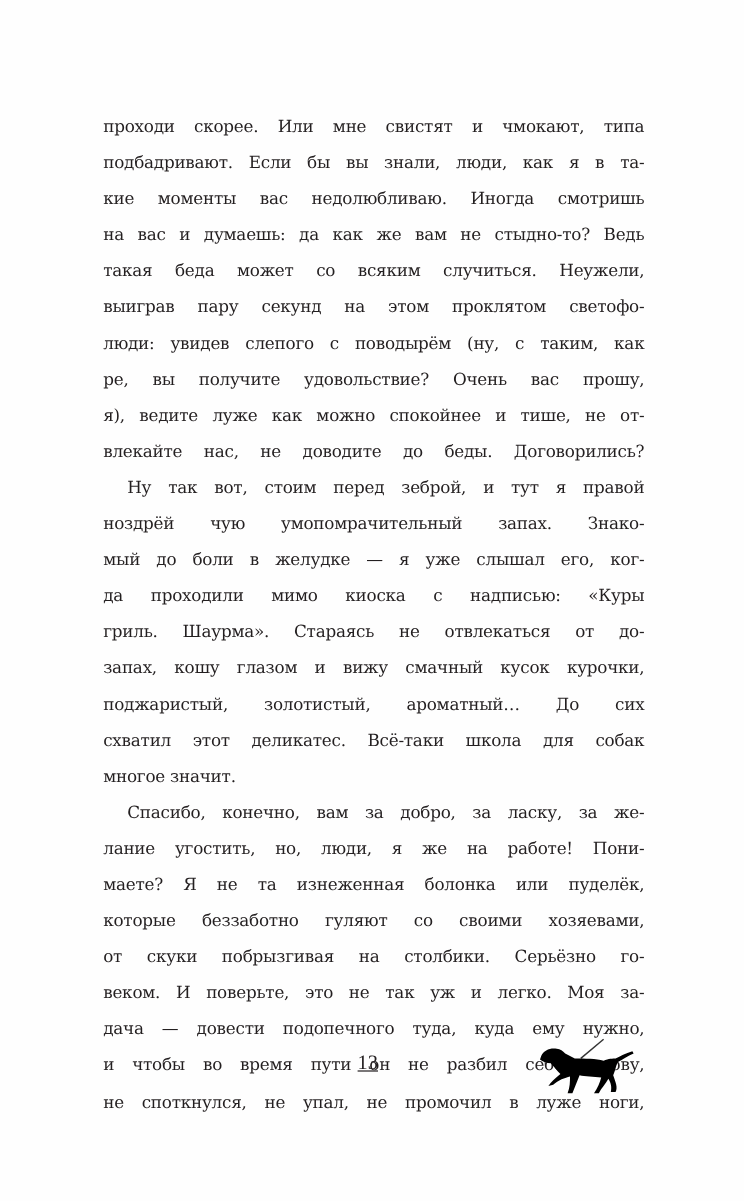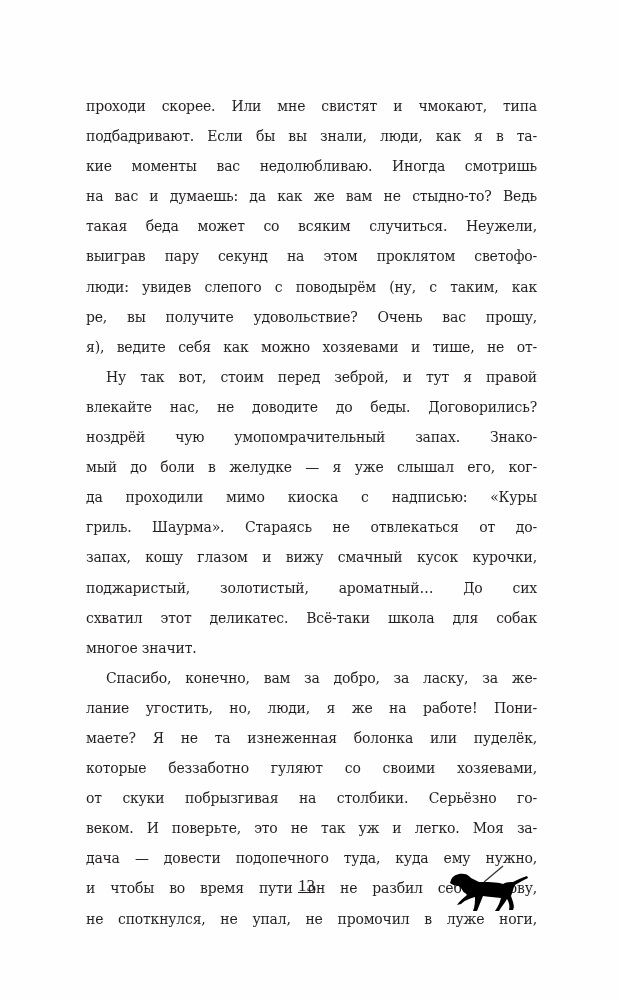"я), ведите себя как можно" span.line { text: себя как можно хозяевами -> луже как можно спокойнее }
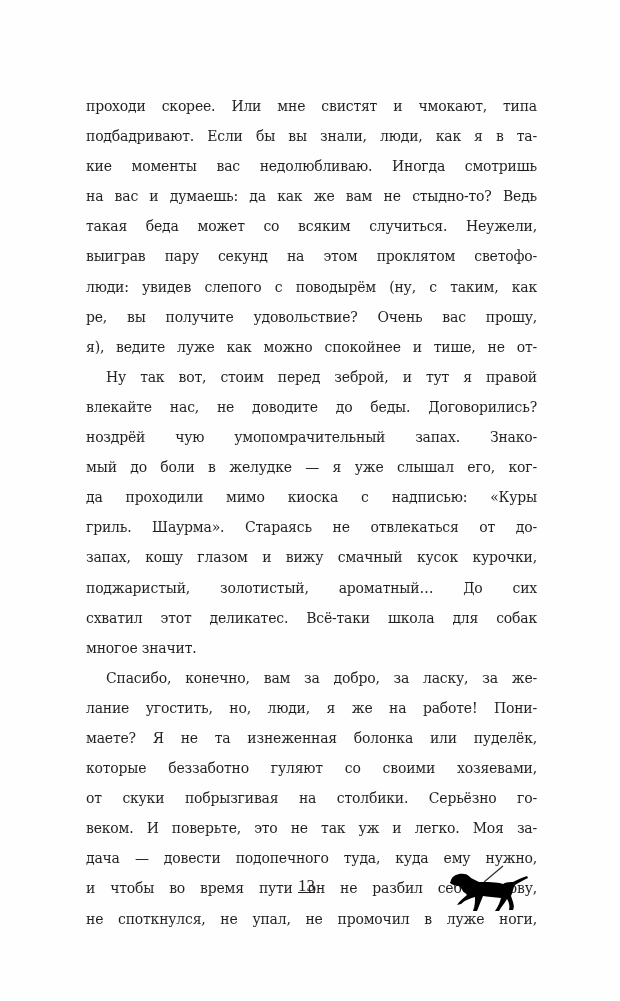"Ну так вот, стоим перед" span.line { order: before "влекайте нас, не доводите до" -> after "влекайте нас, не доводите до" }
